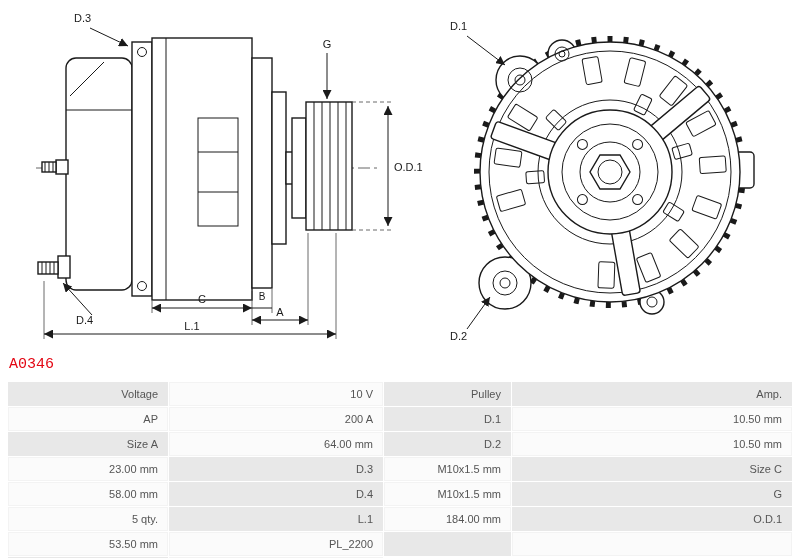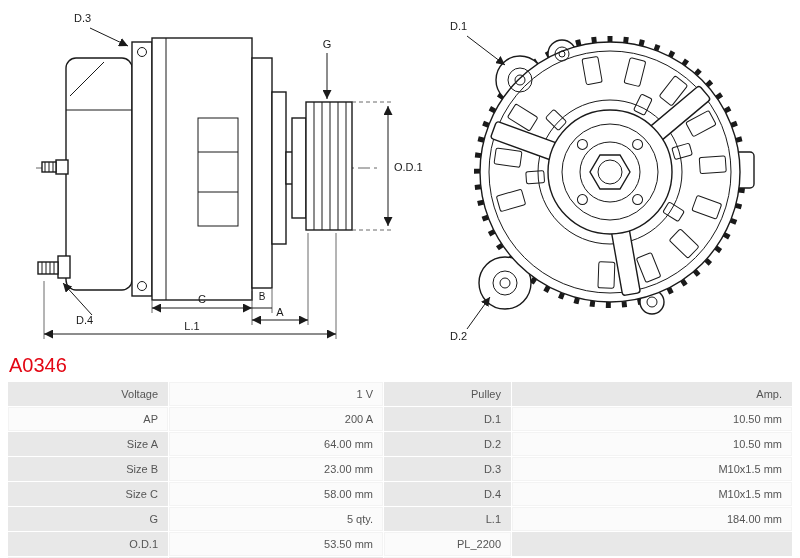"A0346" .part-number { font-family: none -> Liberation Mono, monospace; font-size: 20px -> 15px }
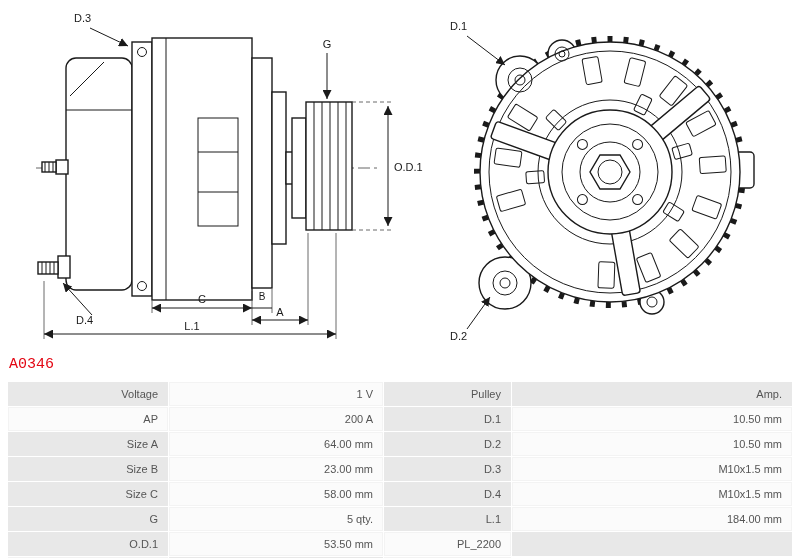"1 V" div.cell { text: 1 -> 10 }
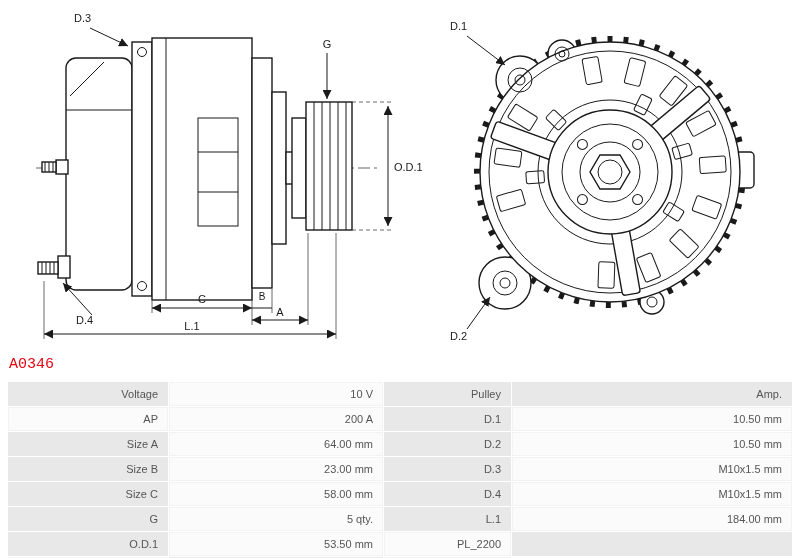"Size B" div.cell { html: <div>Size B</div> -> none }
